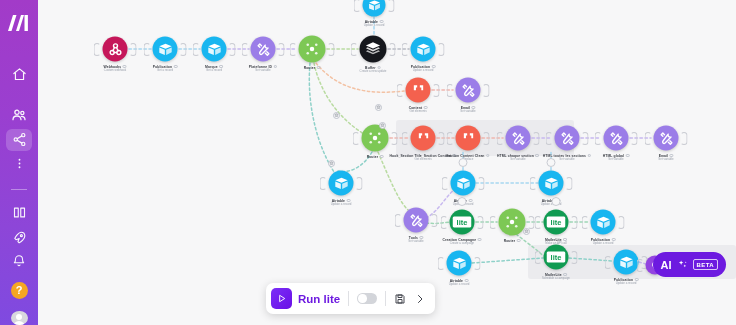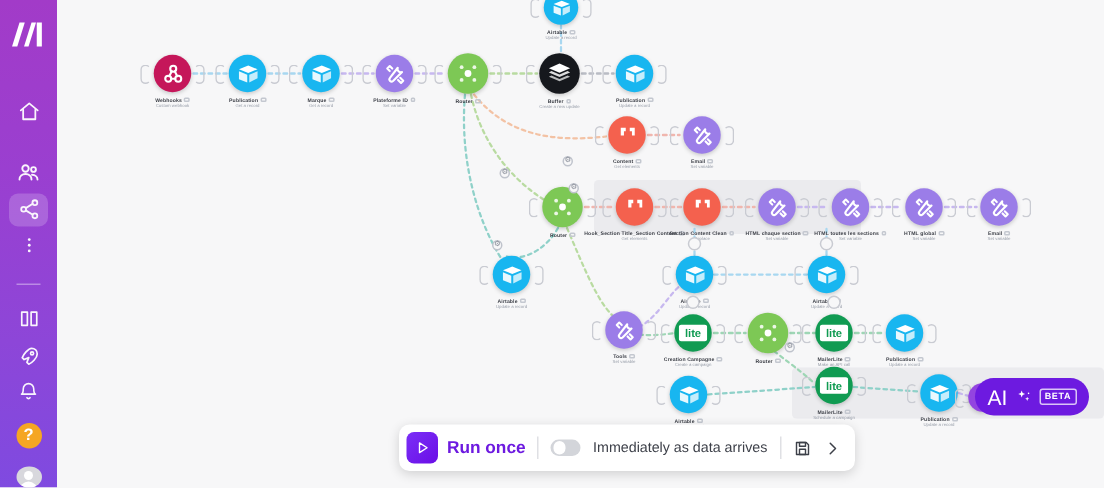"AI" #ai-pill .ai-txt { font-size: 14px -> 11px; font-weight: normal -> bold }
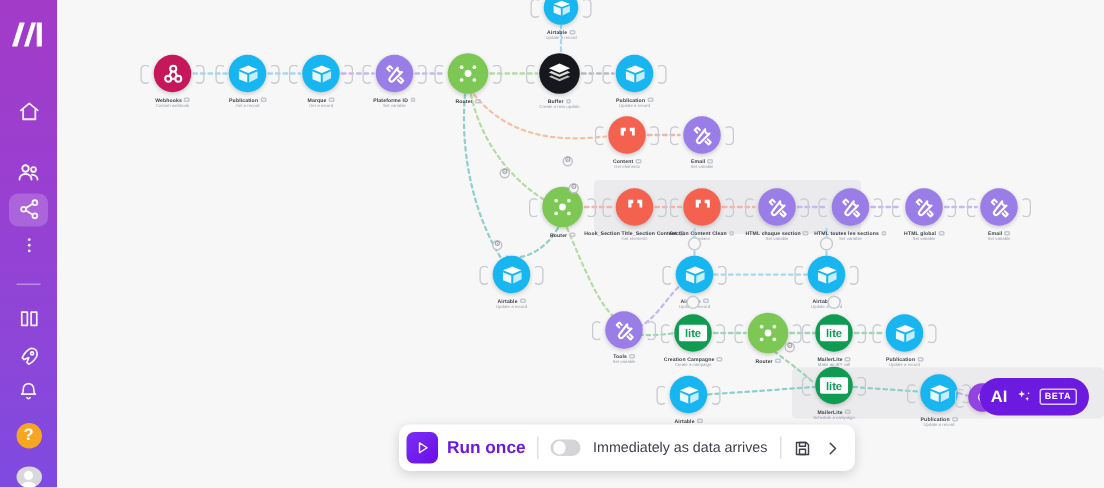"Run once" span.run-txt { text: once -> lite }
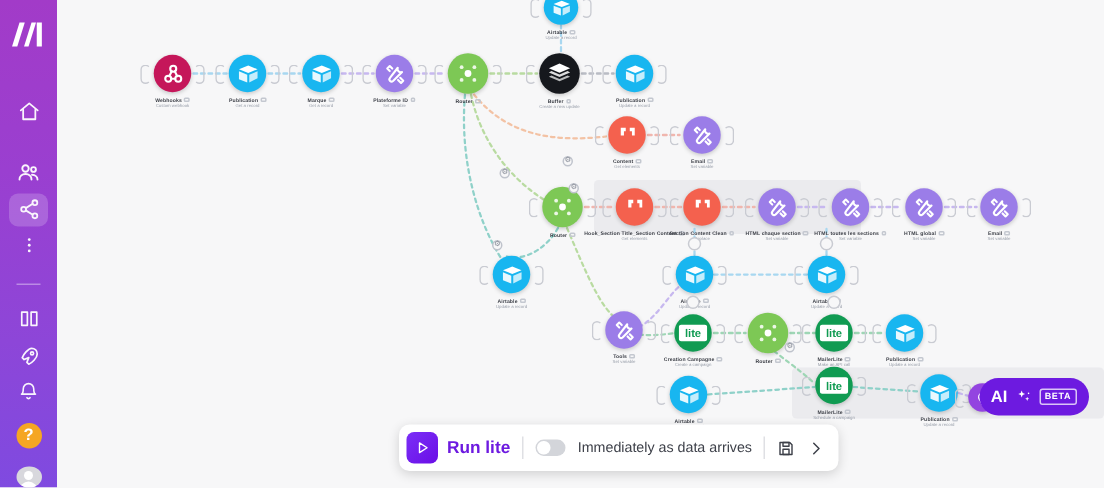"Immediately as data arrives" div.tb-label { html: <div>Immediately as data arrives</div> -> none }
